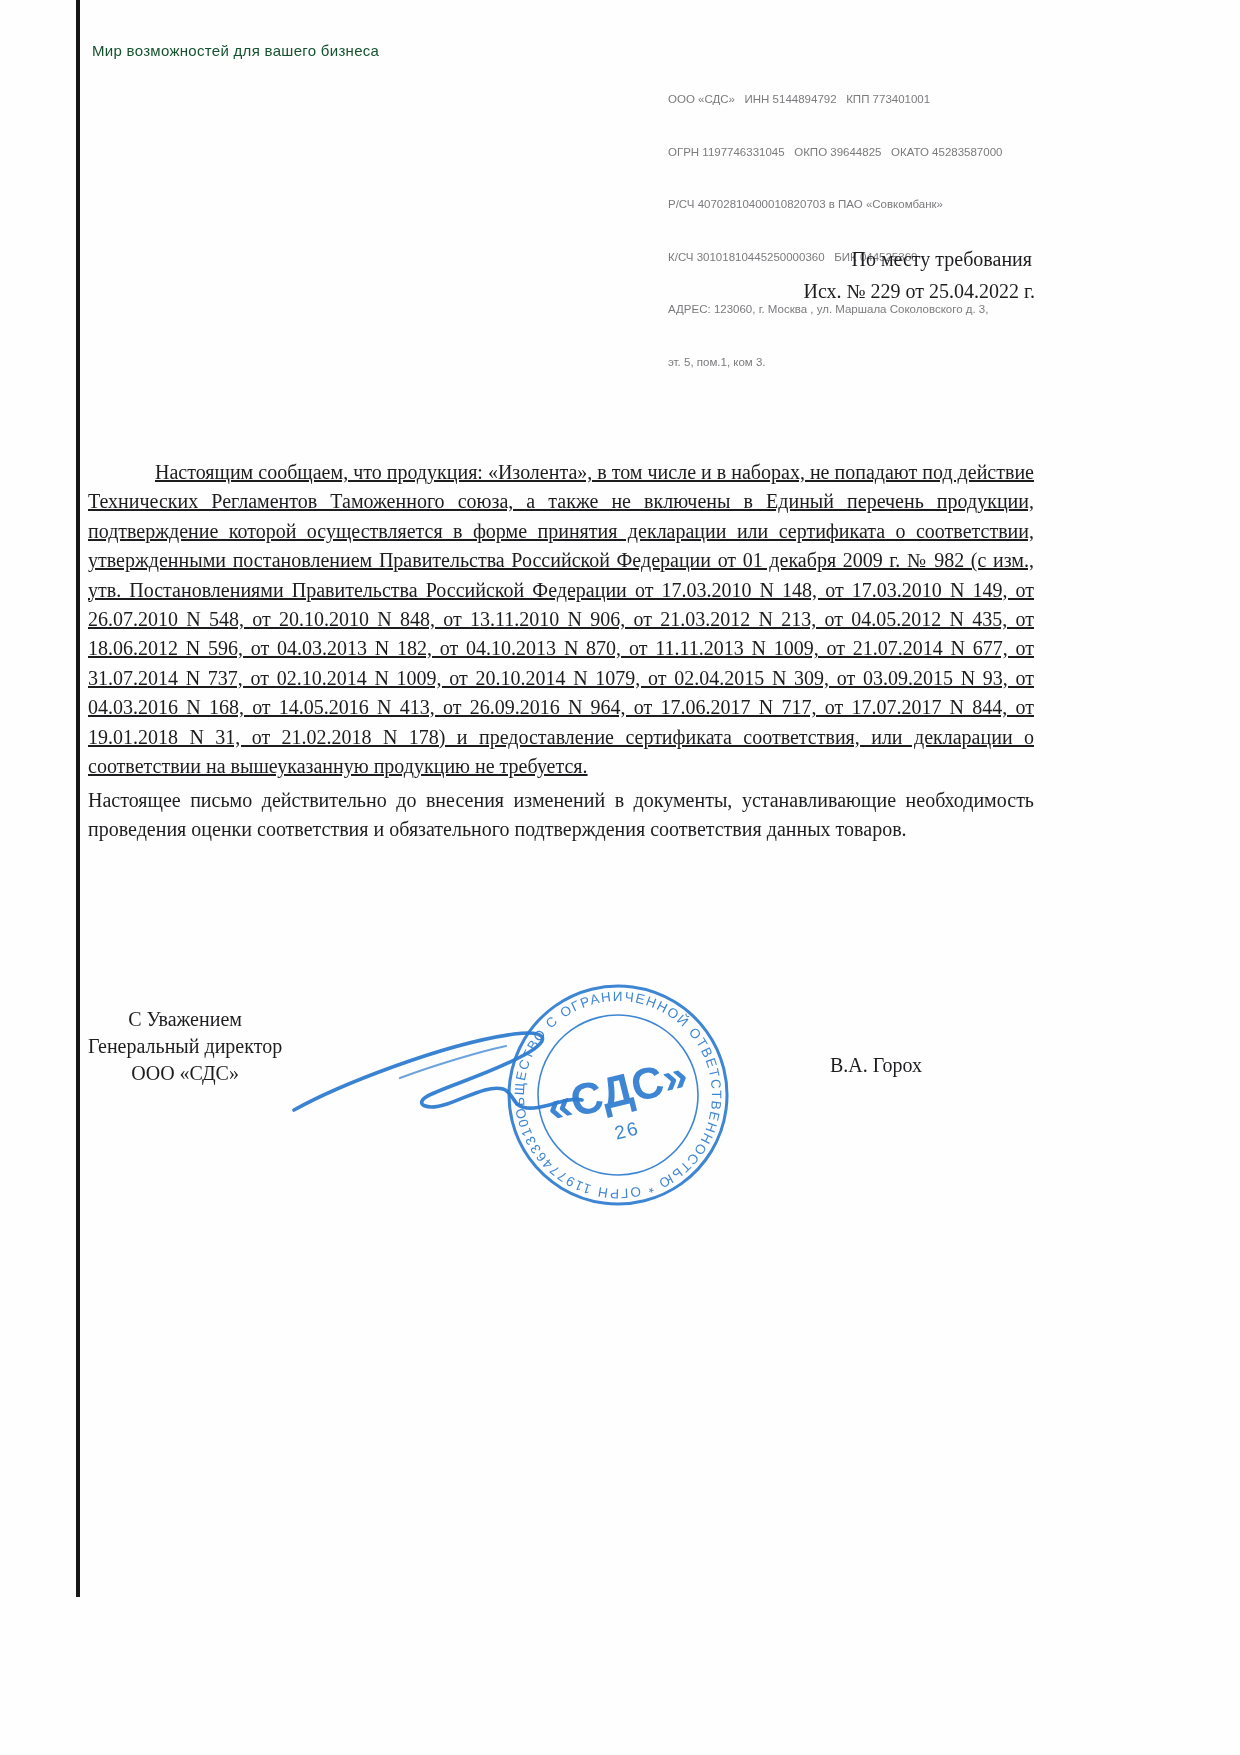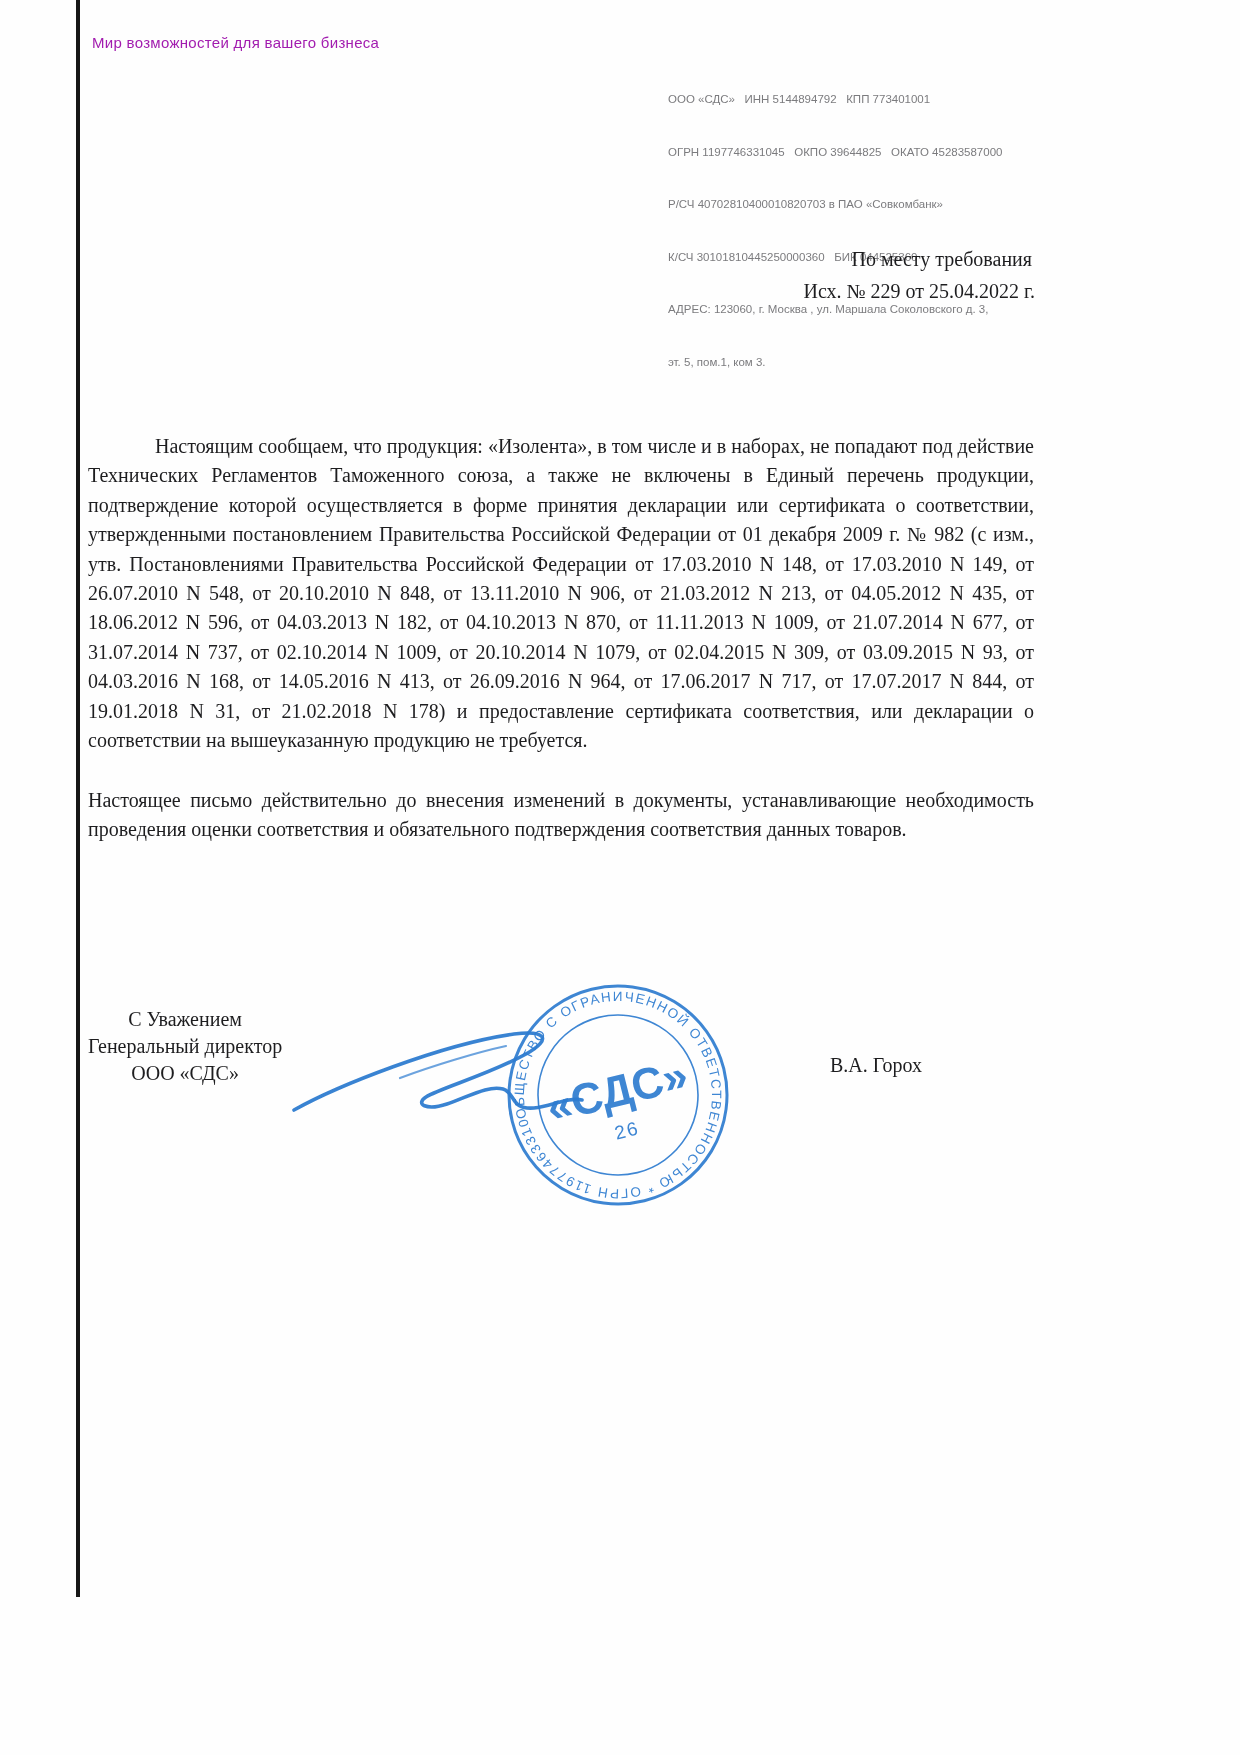"Мир возможностей для вашего бизнеса" .logo-tagline { color: #a21caf -> #14532d; margin-top: 12px -> 20px }
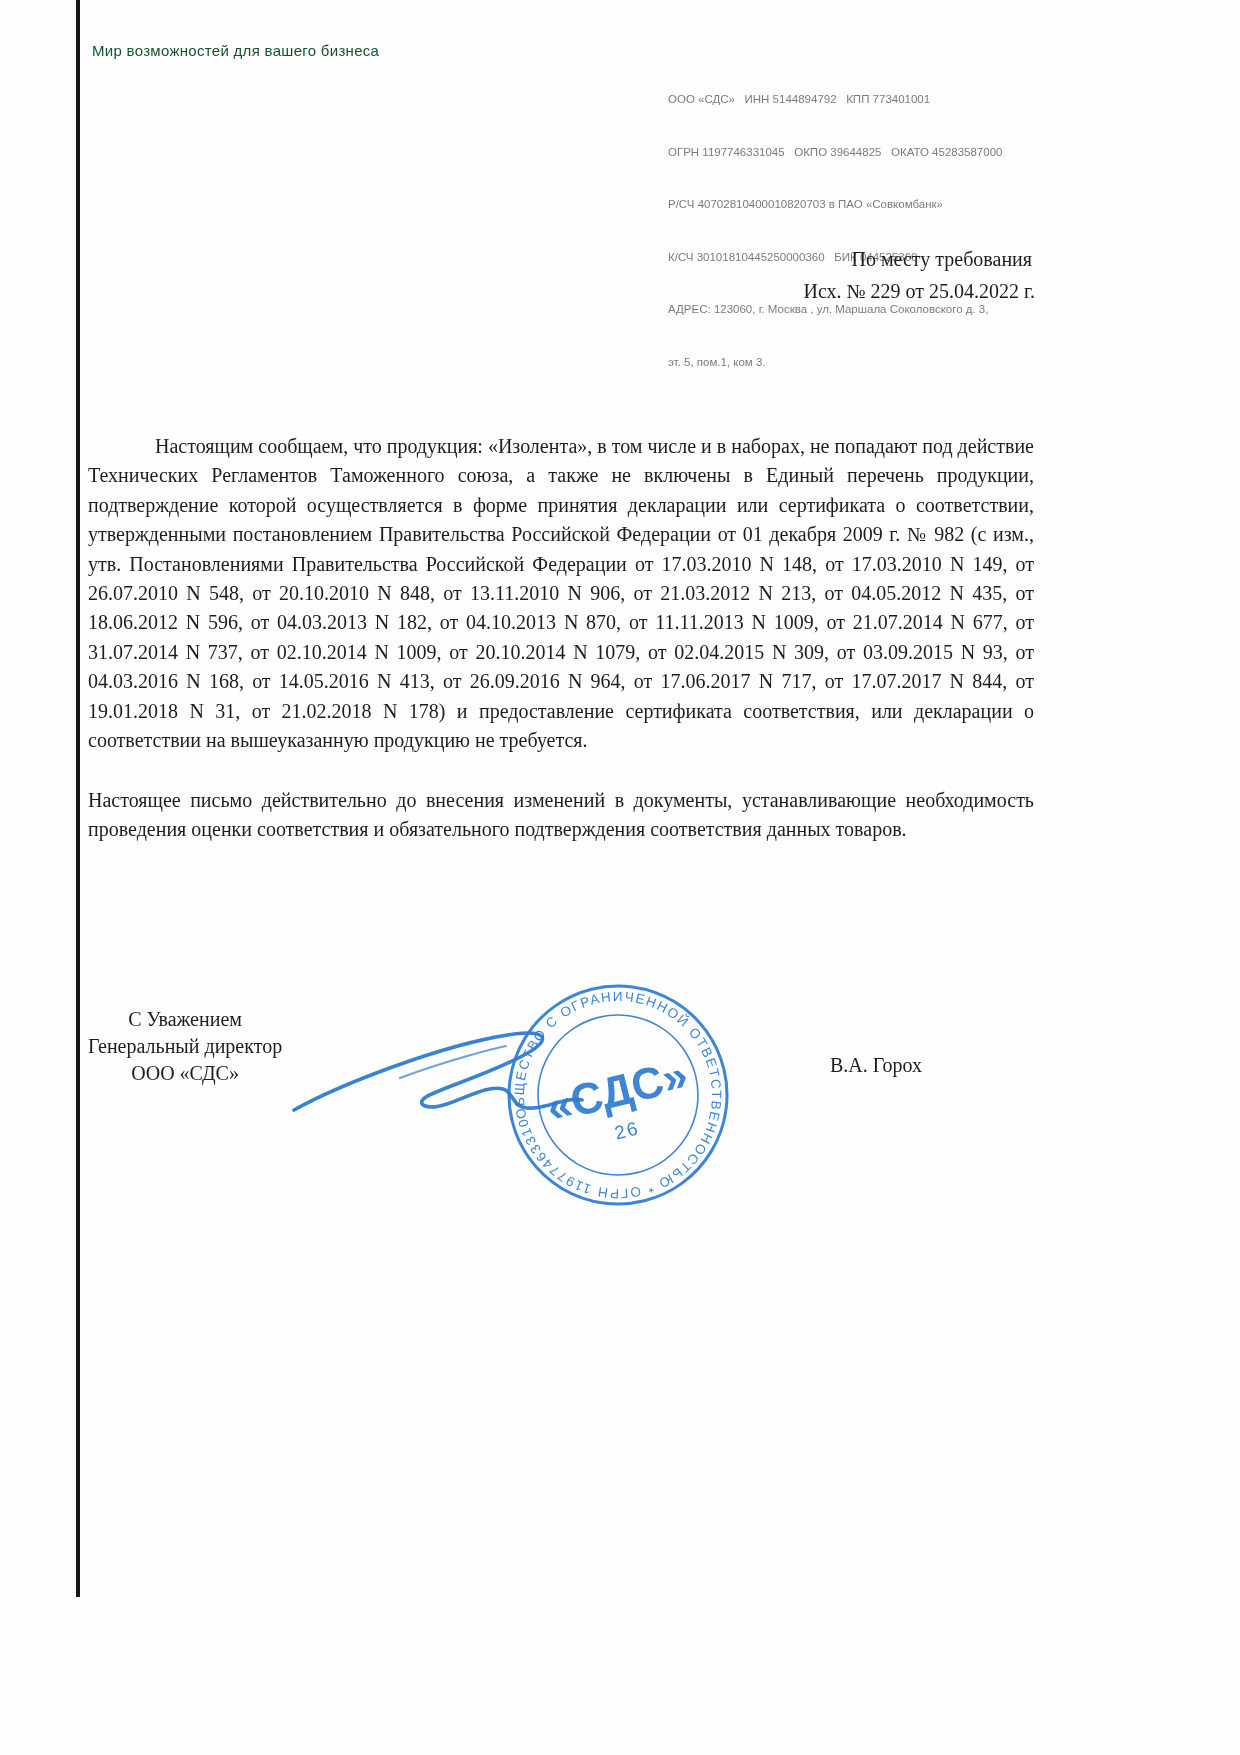"Настоящим сообщаем, что продукция:" .par1 { text-decoration: none -> underline; top: 432px -> 458px }
